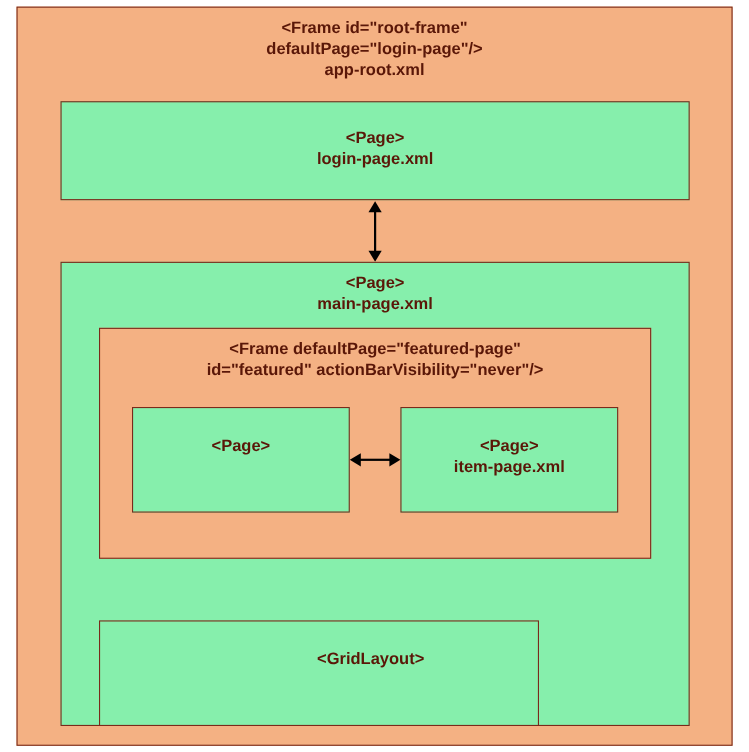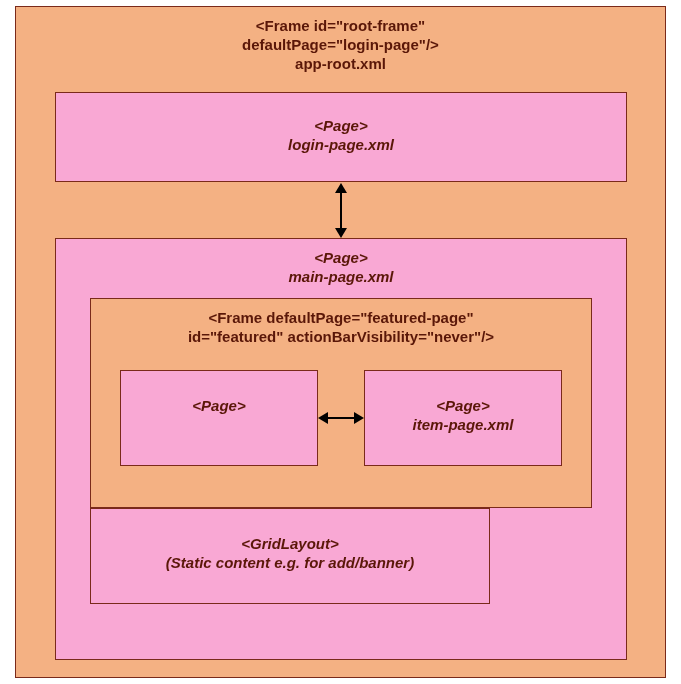"<Page>" .green { background: #f9a8d4 -> #86efac; font-style: italic -> none }
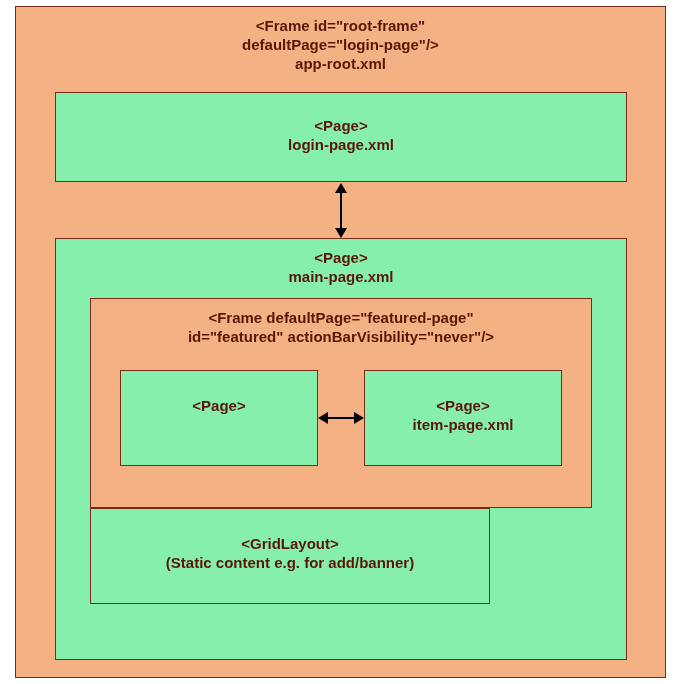"<GridLayout>" div.box { padding-left: none -> 47px; top: 508px -> 564px }
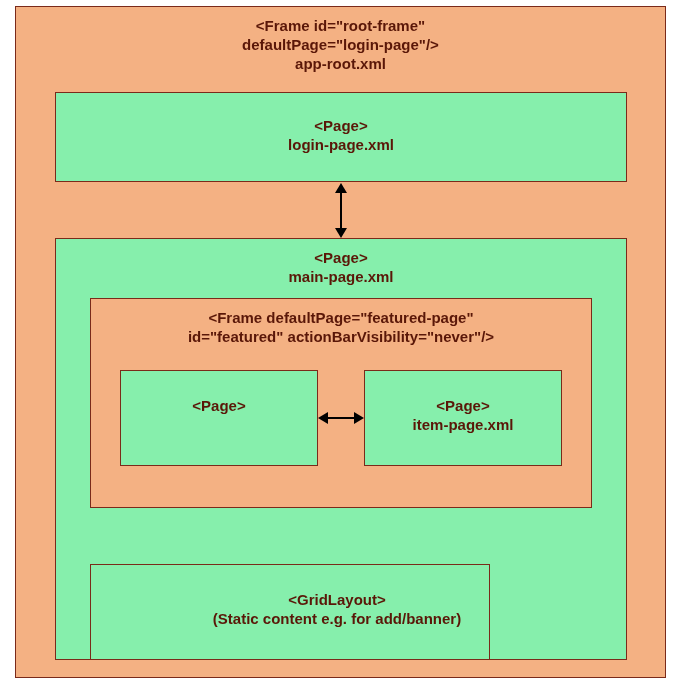"(Static content e.g. for add/banner)" span { html: <span>(Static content e.g. for add/banner)</span> -> none }
